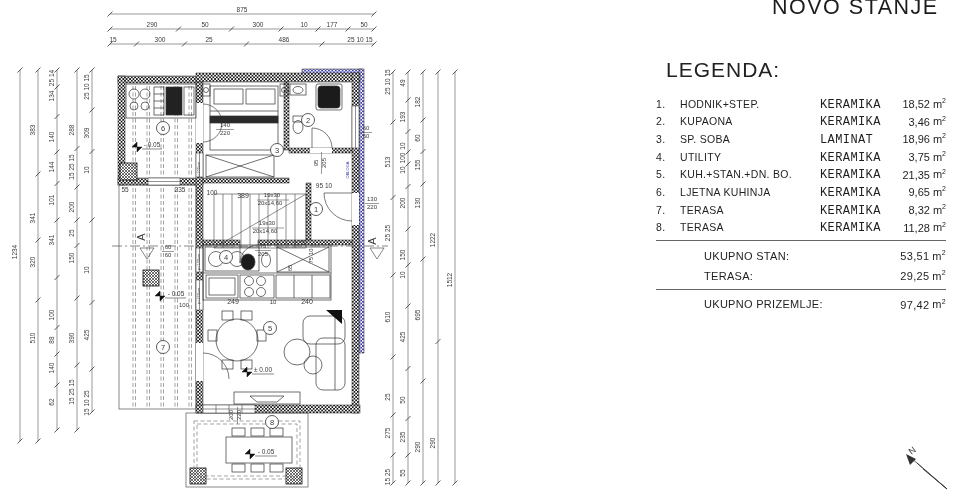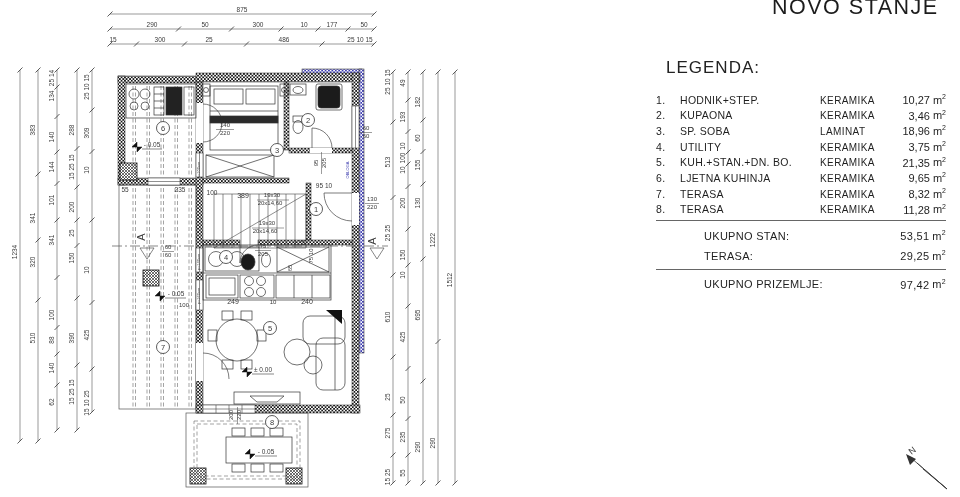"LEGENDA:" .legend h2 { font-size: 17px -> 21px }
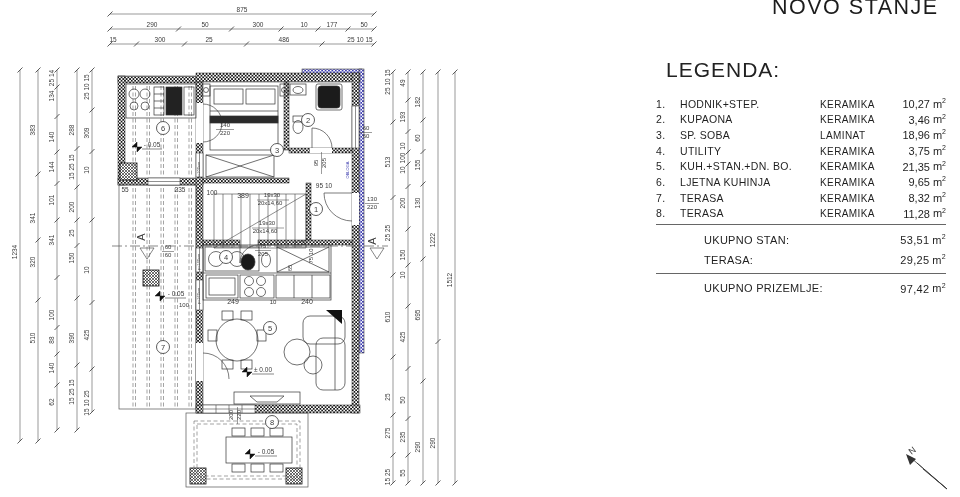"KERAMIKA" .lmat { font-family: none -> Liberation Mono, monospace; font-size: 10px -> 12px }
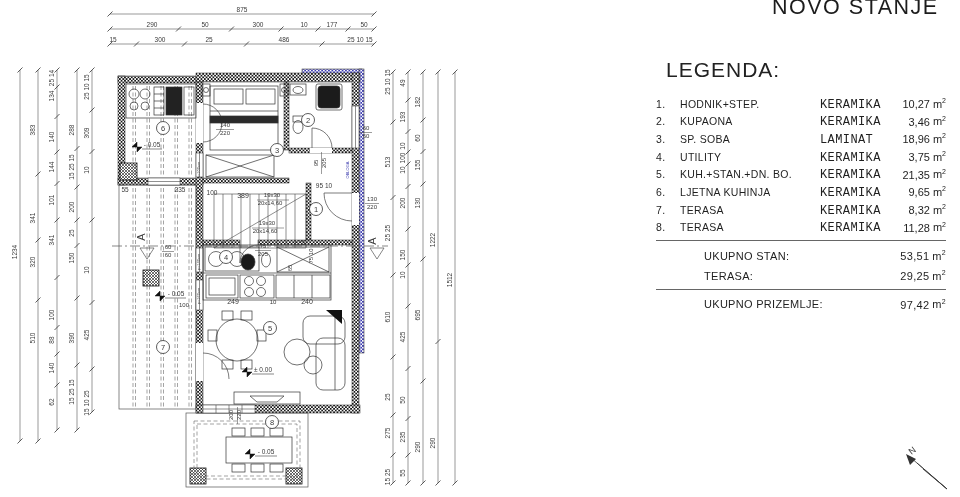"10,27" span { text: 10,27 -> 18,52 }
